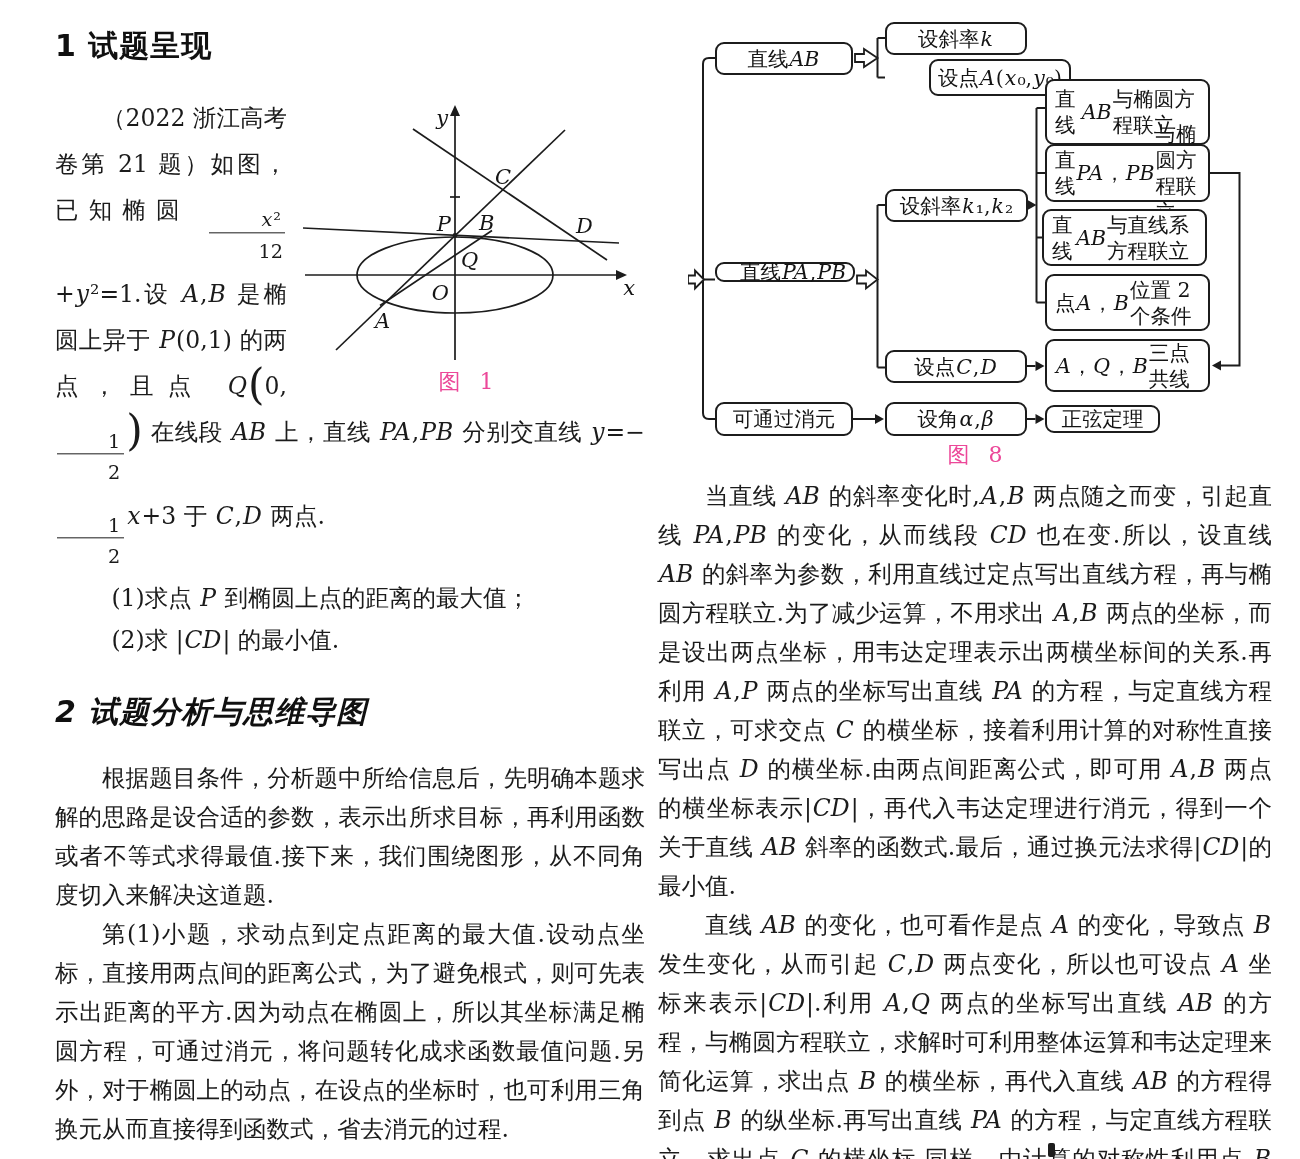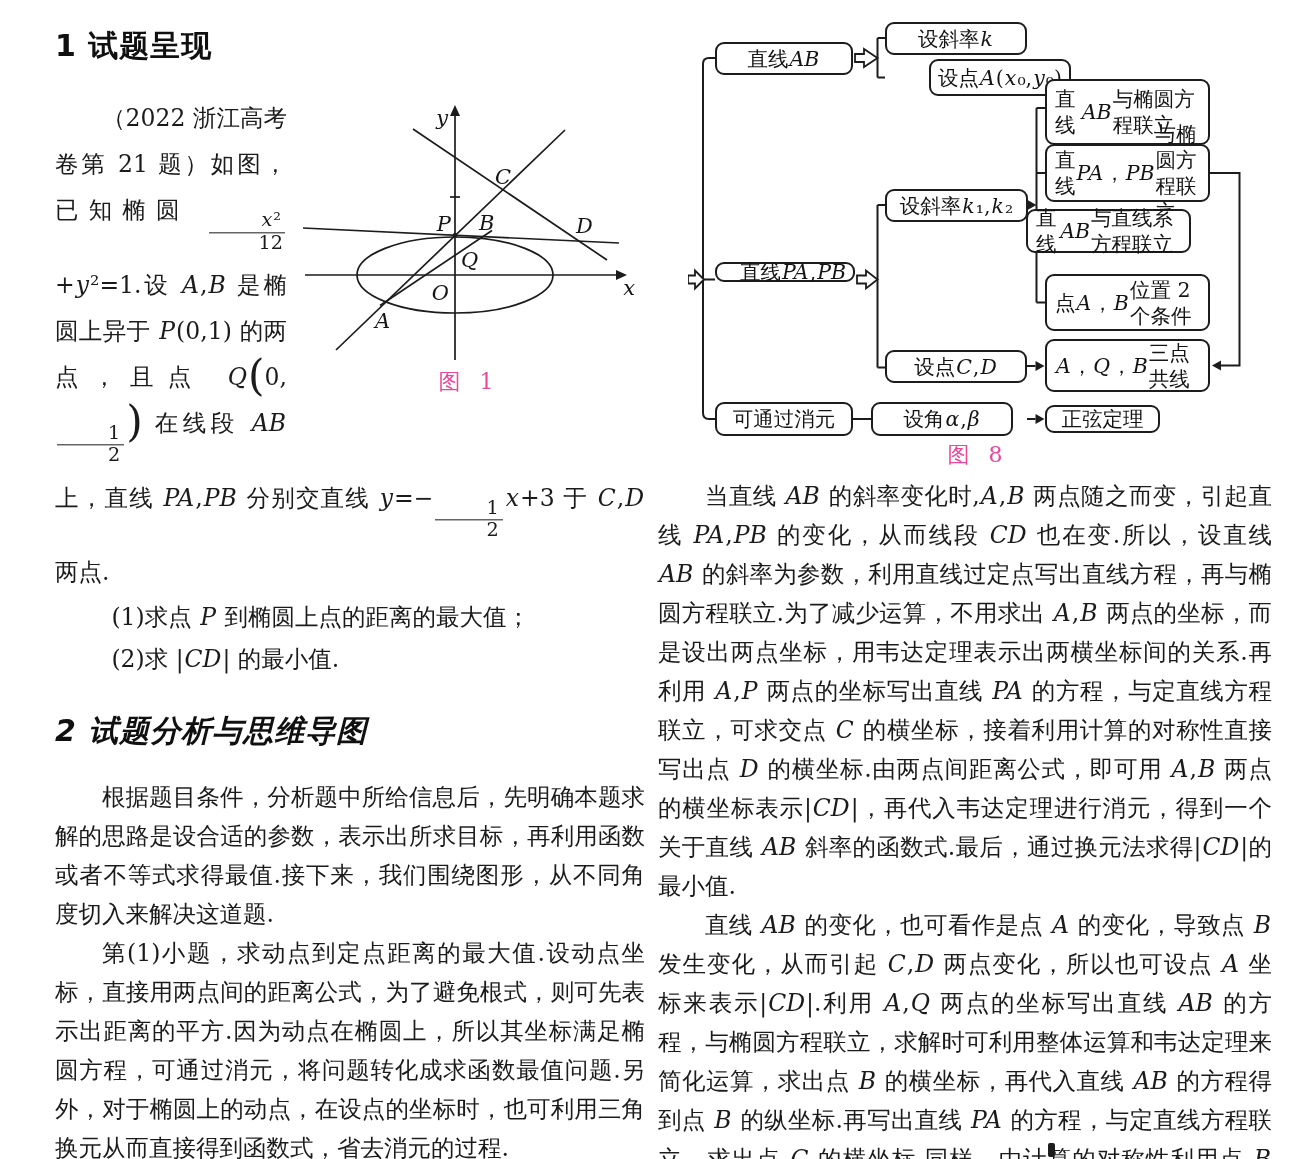"直线 与直线系方程联立" div.fcbox { height: 44px -> 57px; left: 338px -> 354px }
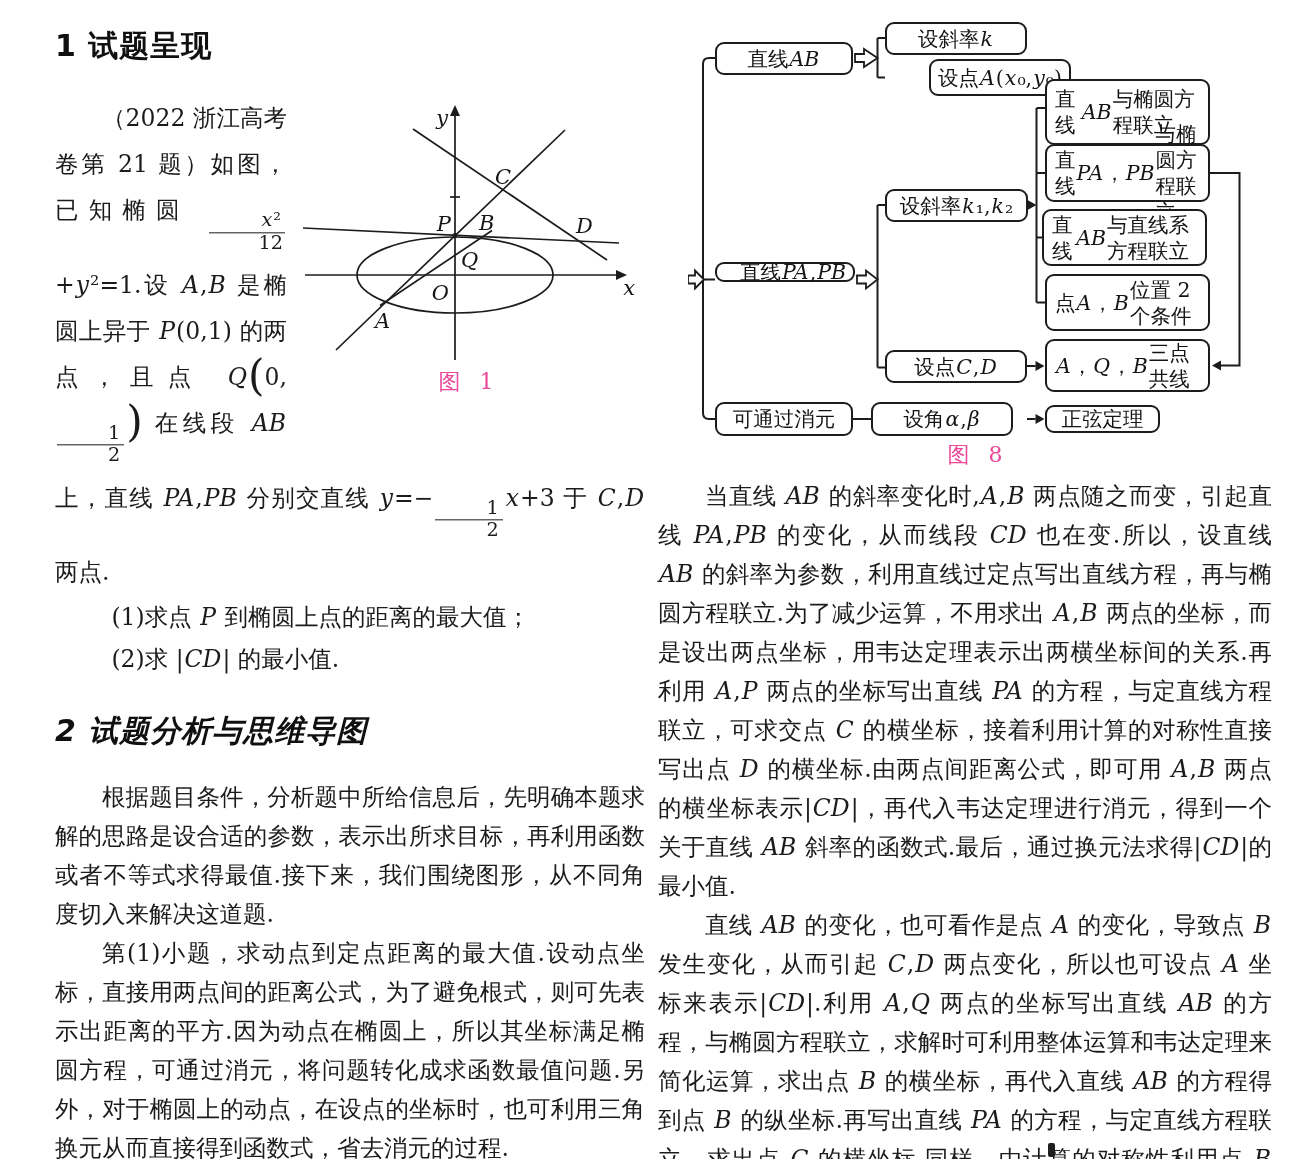"12" .fd { padding-top: 0 -> 9px }
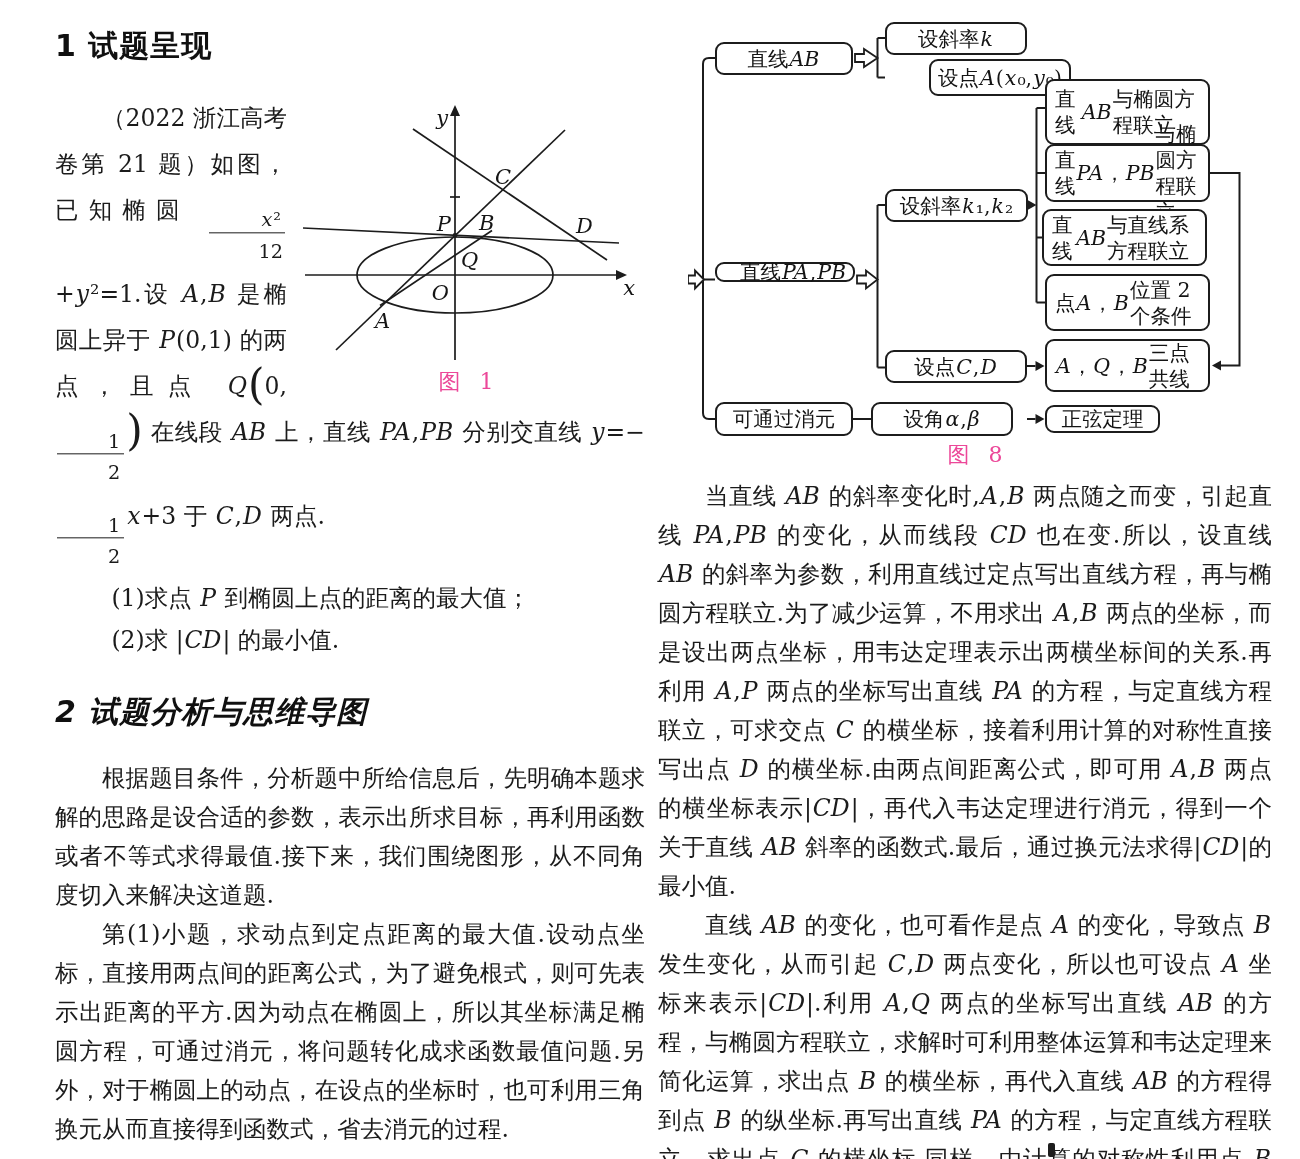"设角 ," div.fcbox { left: 183px -> 197px }
